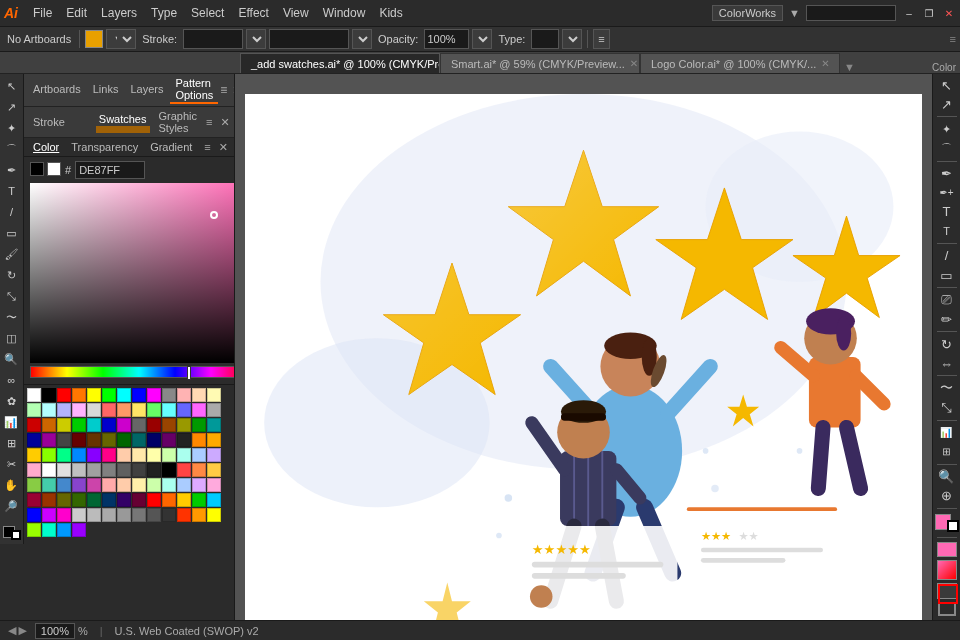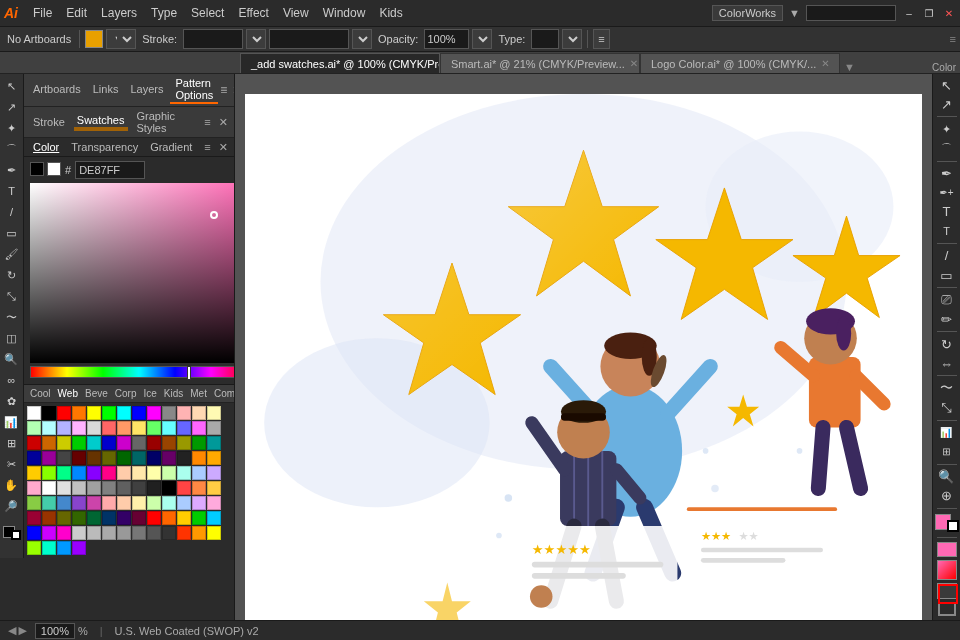"Smart.ai* @ 21% (CMYK/Preview..." span { text: 21% -> 59% }
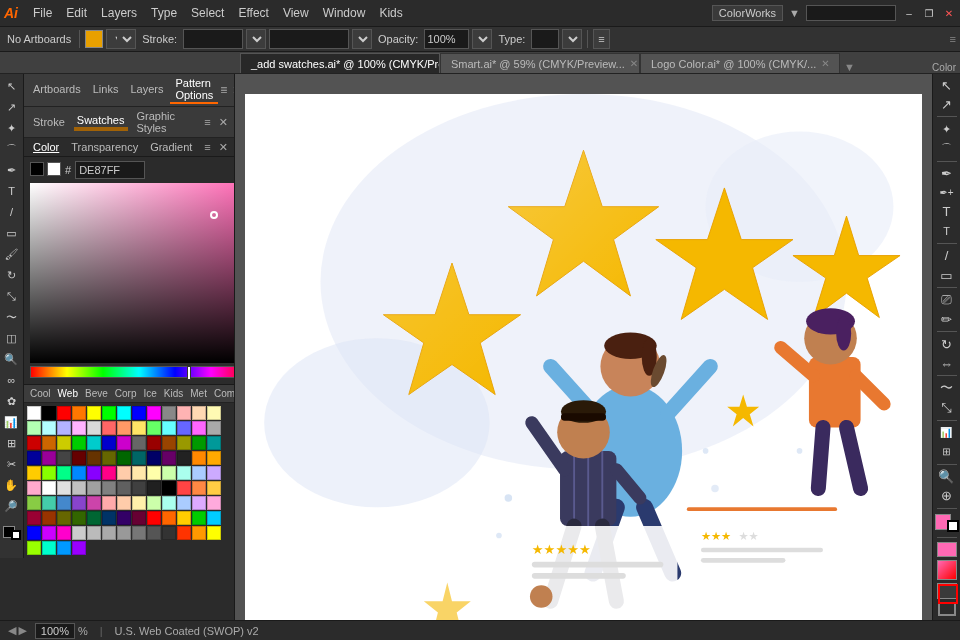"Swatches" .swatch-tab.active { border-bottom: 4px solid #a16207 -> 7px solid #a16207; margin-left: none -> 22px }
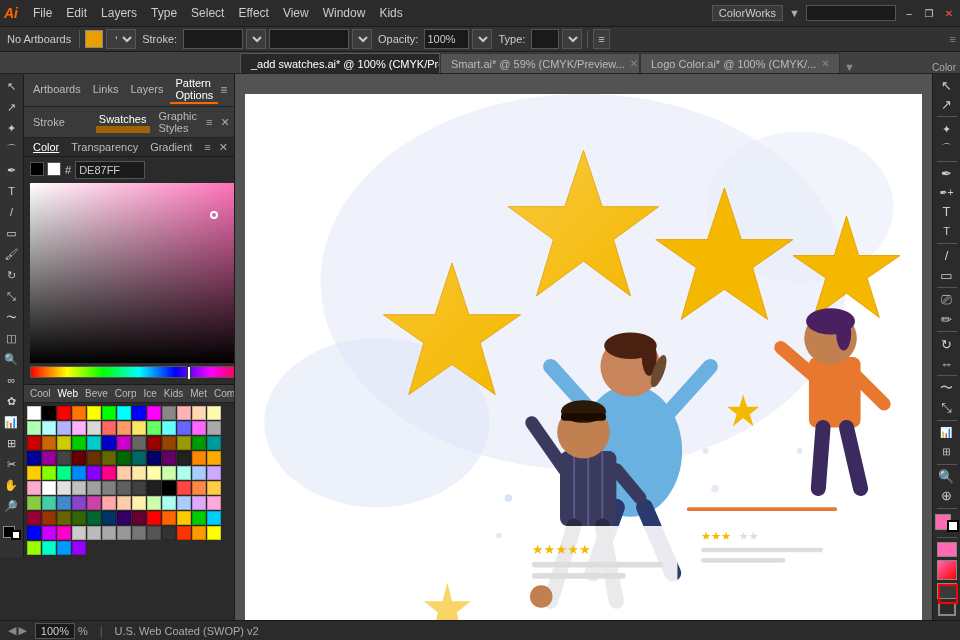"Cool" div { html: <div> <span>Cool</span> <span>Web</span> <span>Beve</span> <span>Corp</span> <span>Ice</span> <span>Kids</span> <span>Met</span> <span>Com</span> </div> -> none }
